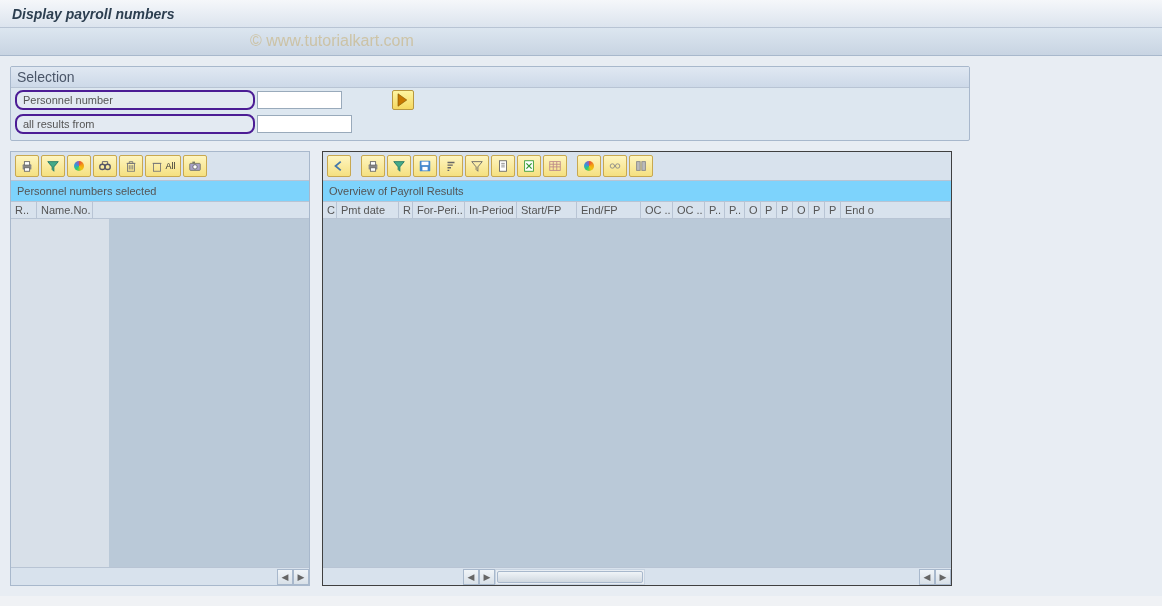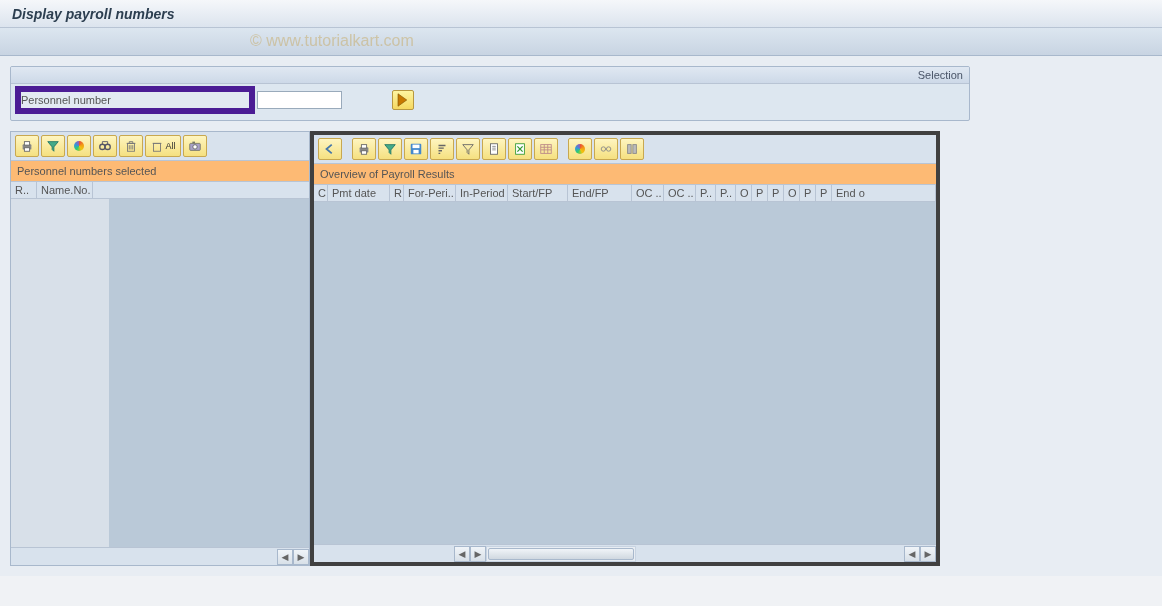"Selection" .panel-title { font-size: 11px -> 14px; text-align: right -> none }
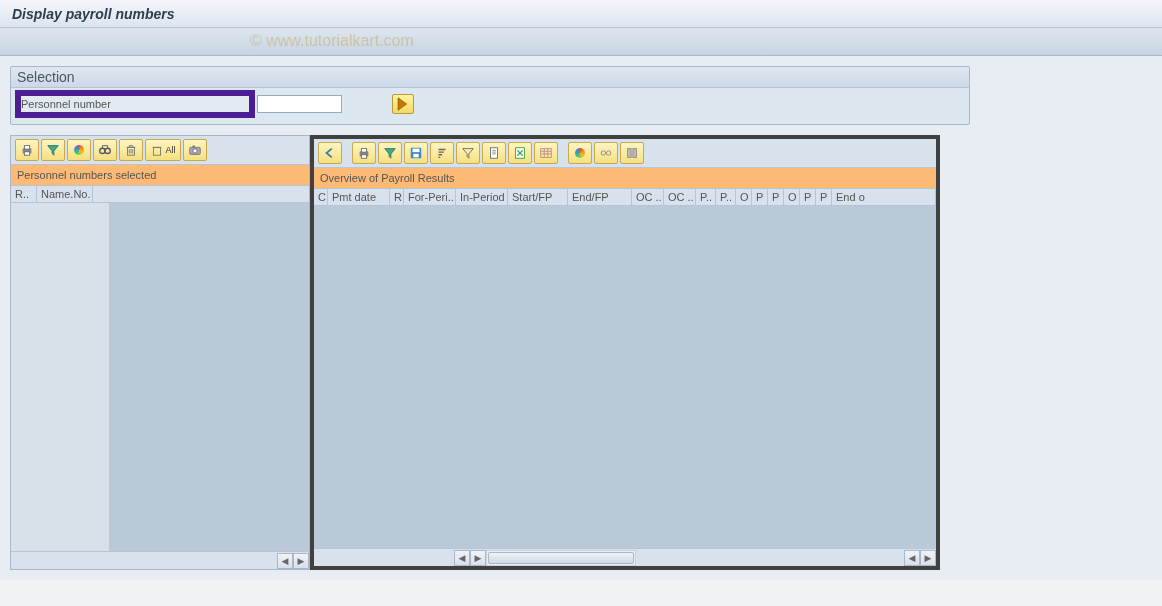"Personnel number" .field-label { border: 6px solid #4c1d95 -> 2px solid #4c1d95; border-radius: 0 -> 8px; padding: 2px 0 -> 2px 6px }
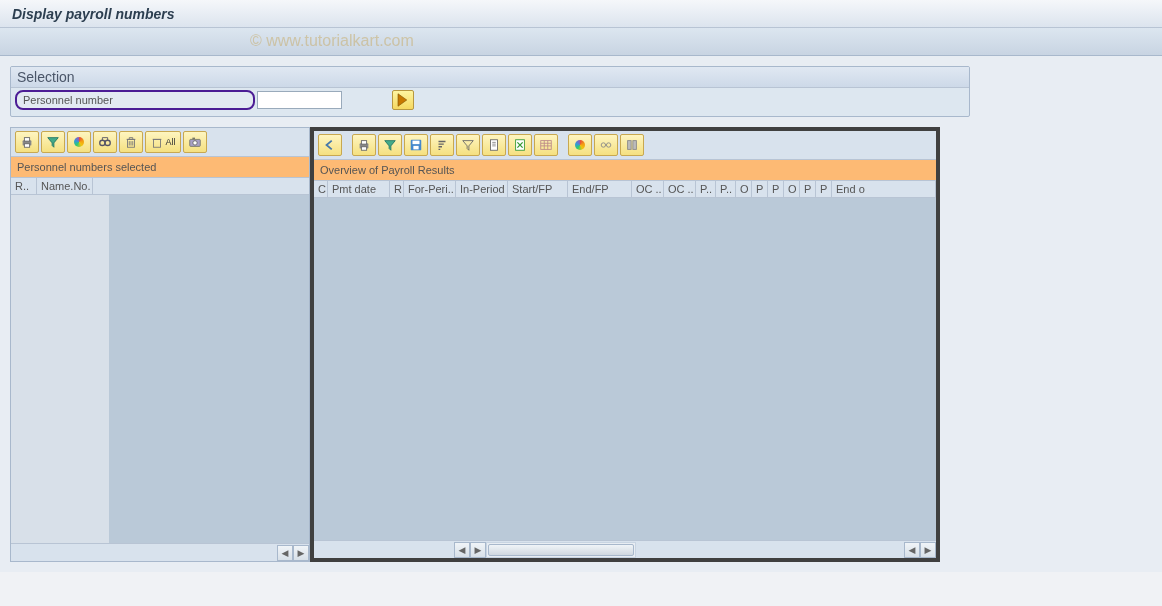"all results from" div.field-row { html: none -> <div> <div>all results from</div> <input> </div> }
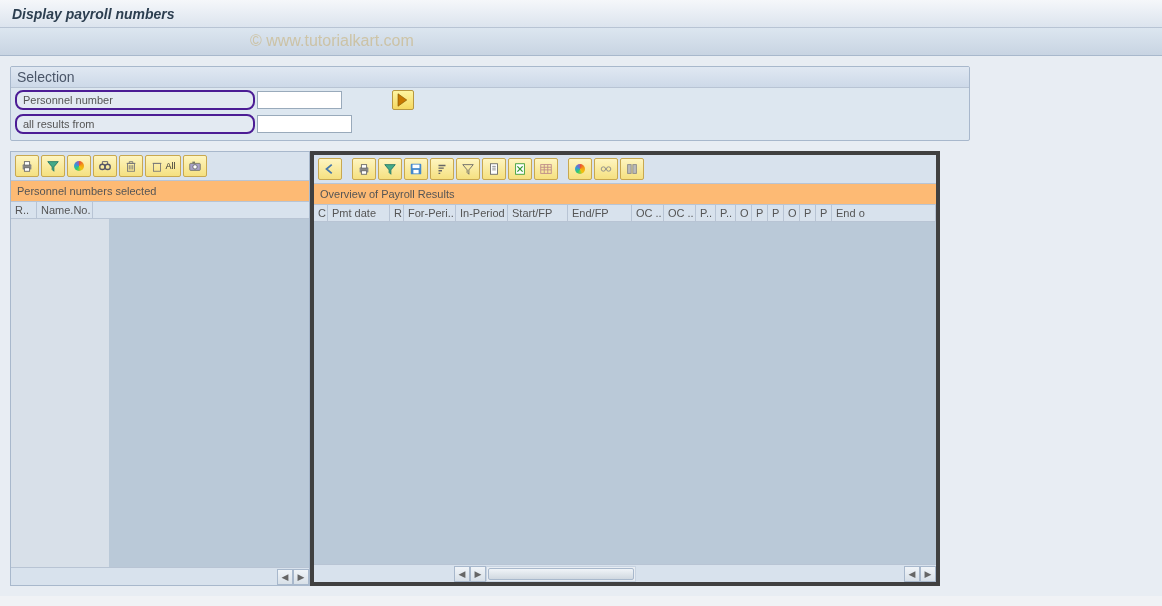"All" .main-panels { gap: 0 -> 12px }
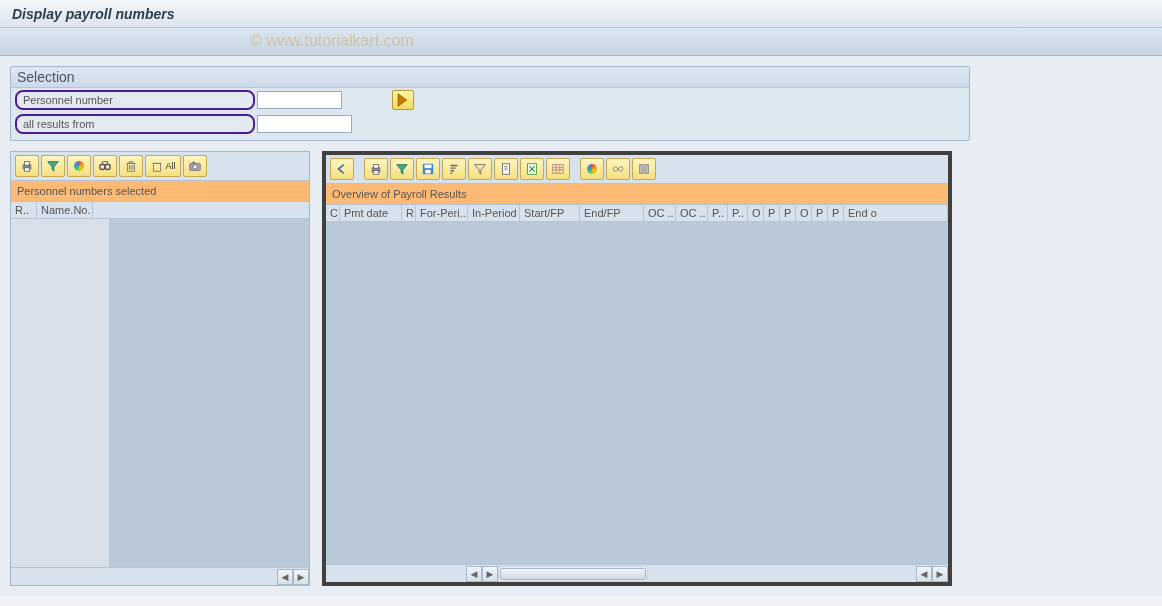"Personnel numbers selected" .panel-subtitle { background: #fdba74 -> #7dd3fc }
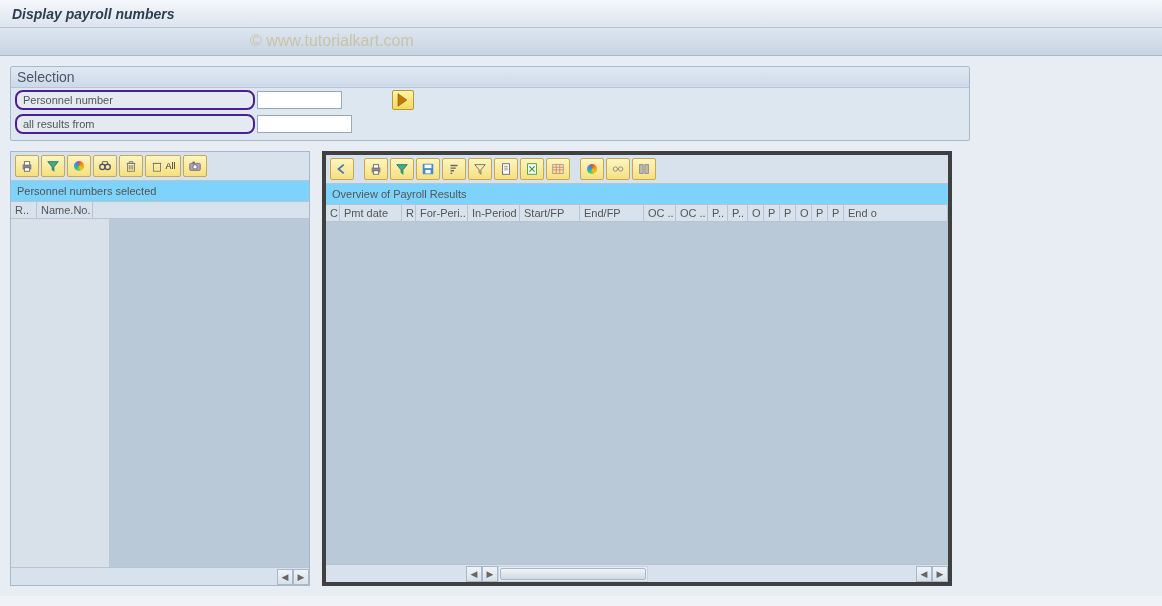"Overview of Payroll Results" .right-panel { border: 4px solid #404040 -> 1px solid #404040 }
